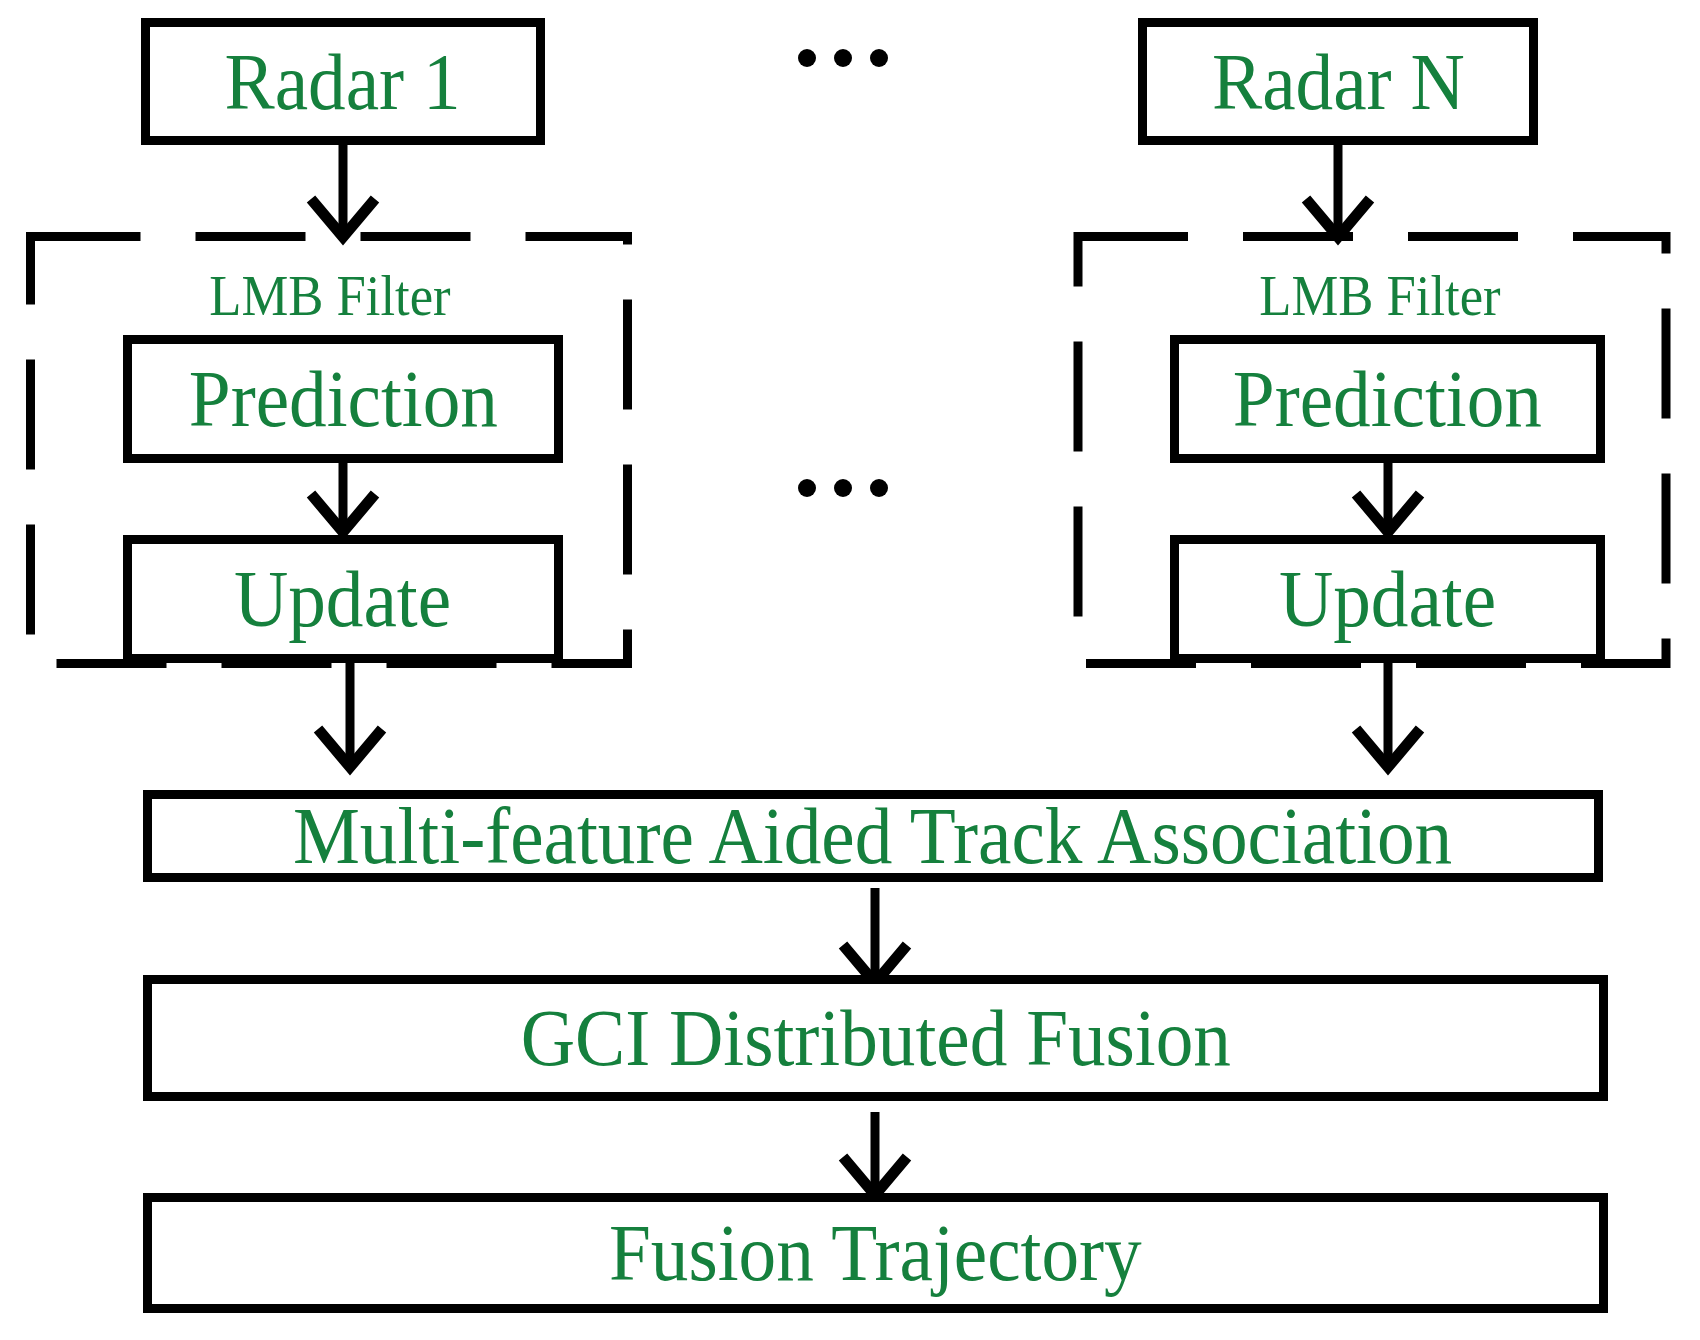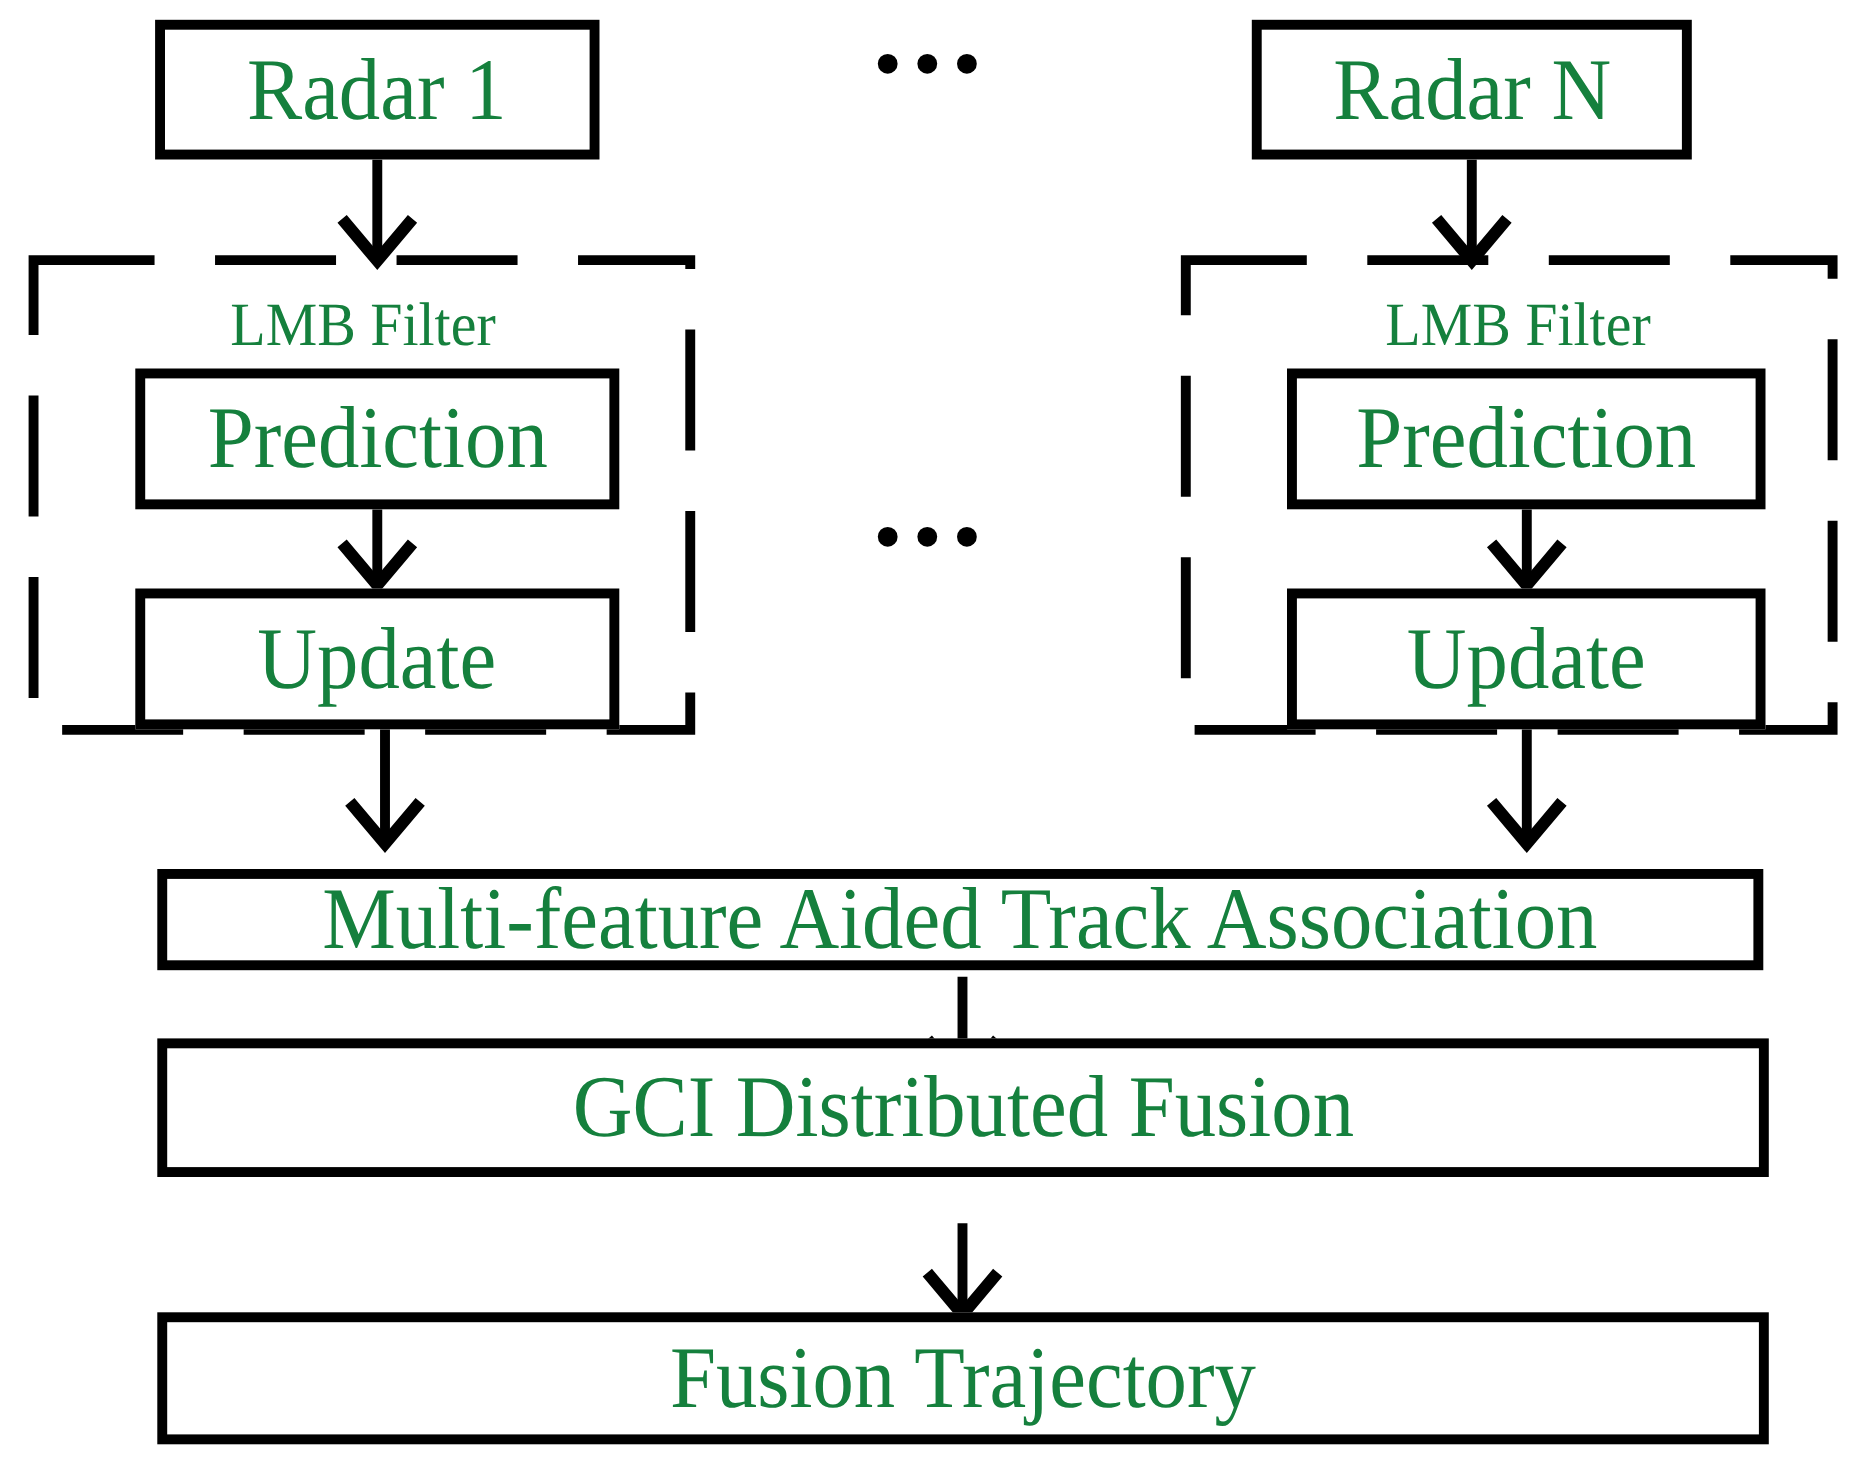"GCI Distributed Fusion" #gci { top: 944px -> 975px }
